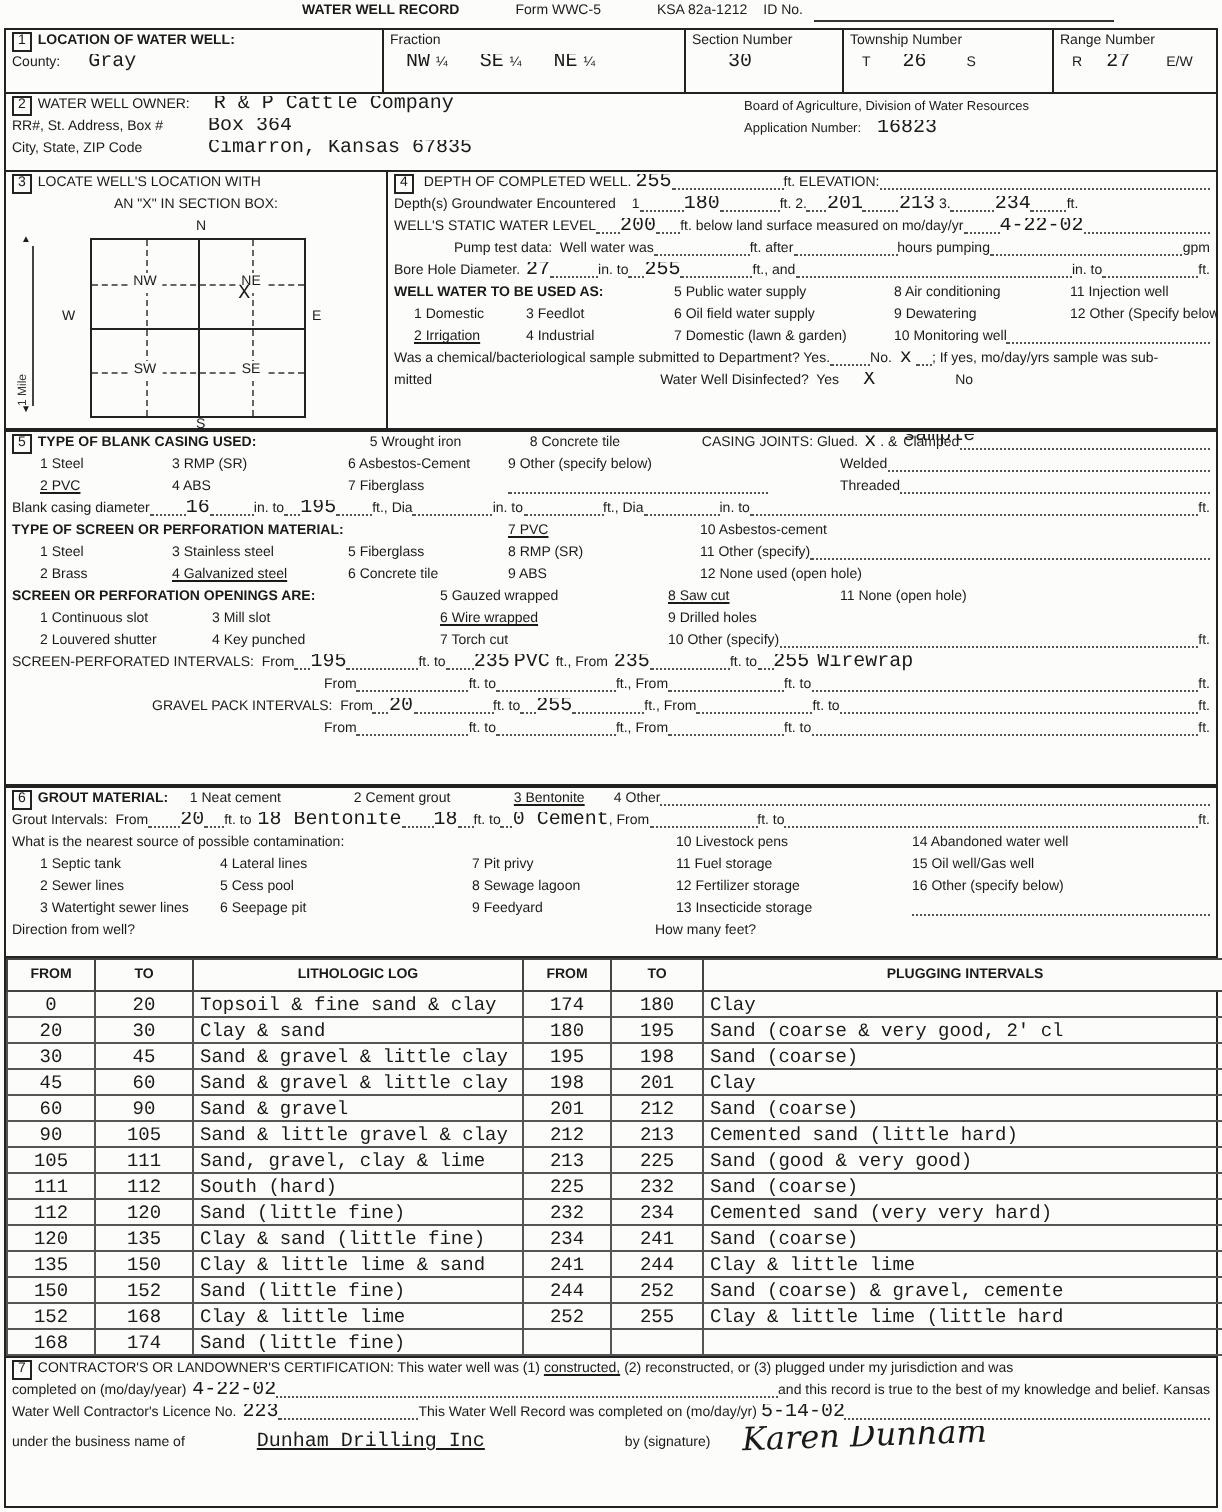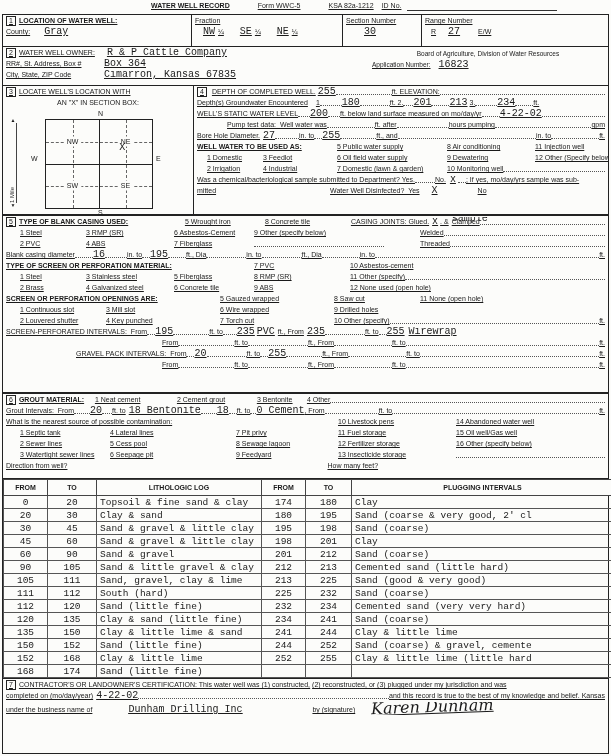"Gray" .fline { text-decoration: underline -> none }
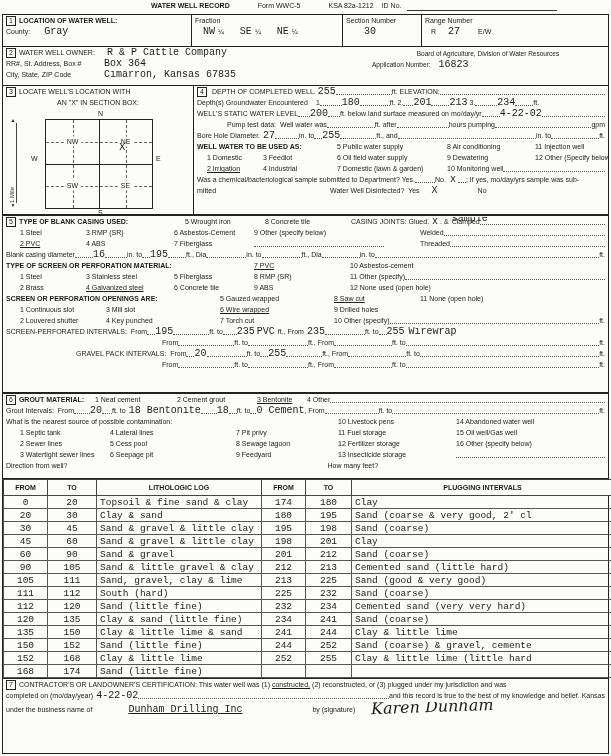"26" div { html: none -> <div> <div> <span>Township Number</span> </div> <div> <span></span> <span>T</span> <span></span> <span>26</span> <span></span> <span>S</span> </div> </div> }
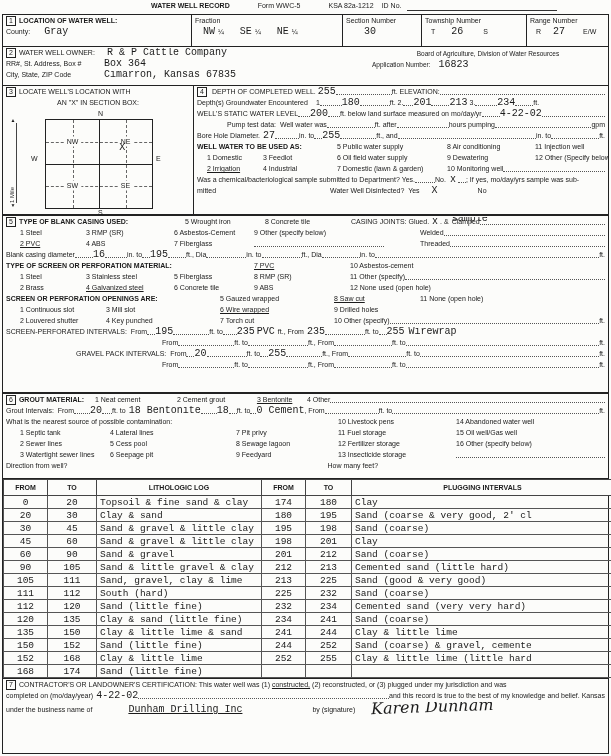"16823" .ownerR { text-align: center -> none }
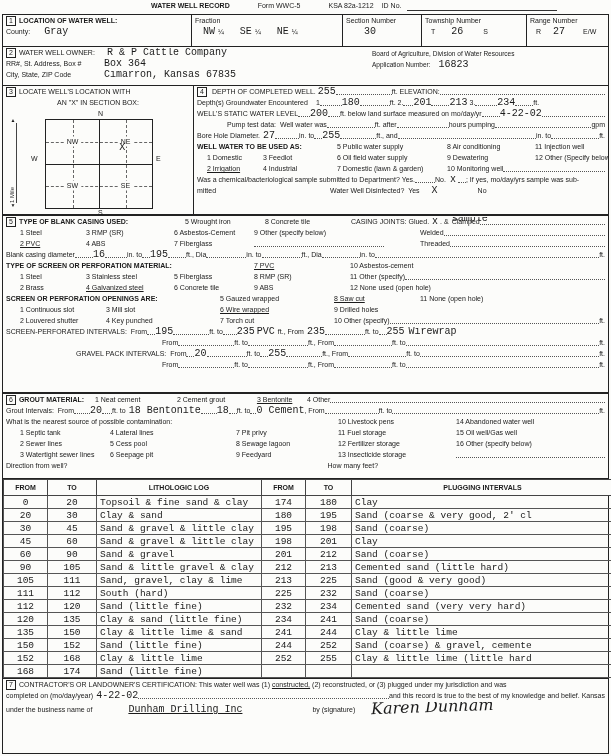"223" div.fline { html: none -> <div> <span>Water Well Contractor's Licence No.</span> <span></span> <span>223</span> <span></span> <span>This Water Well Record was completed on (mo/day/yr)</span> <span></span> <span>5-14-02</span> <span></span> </div> }
